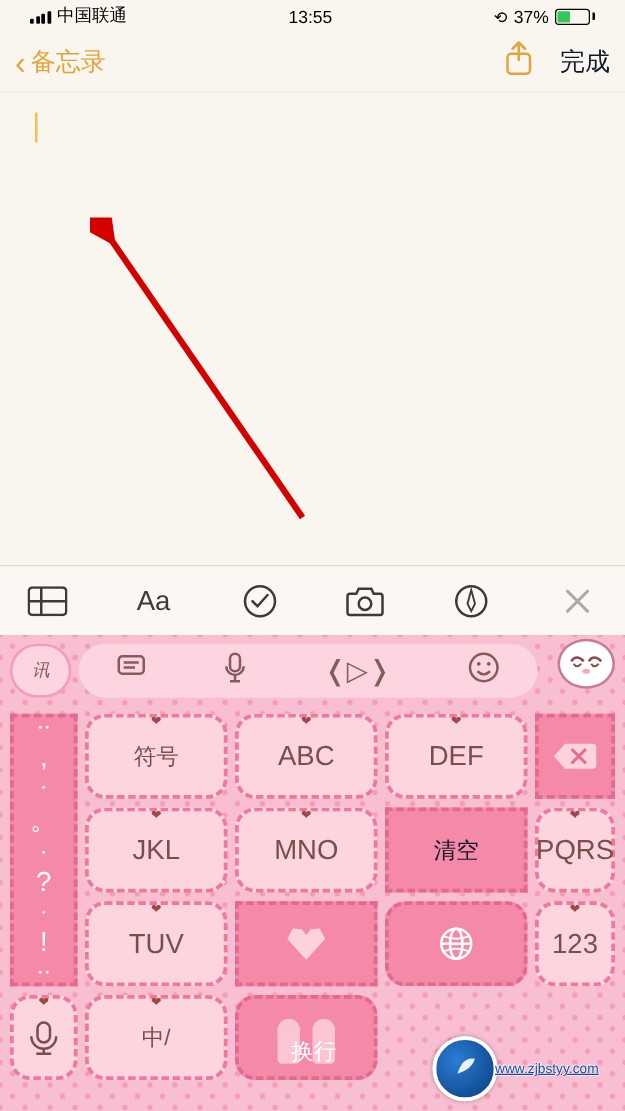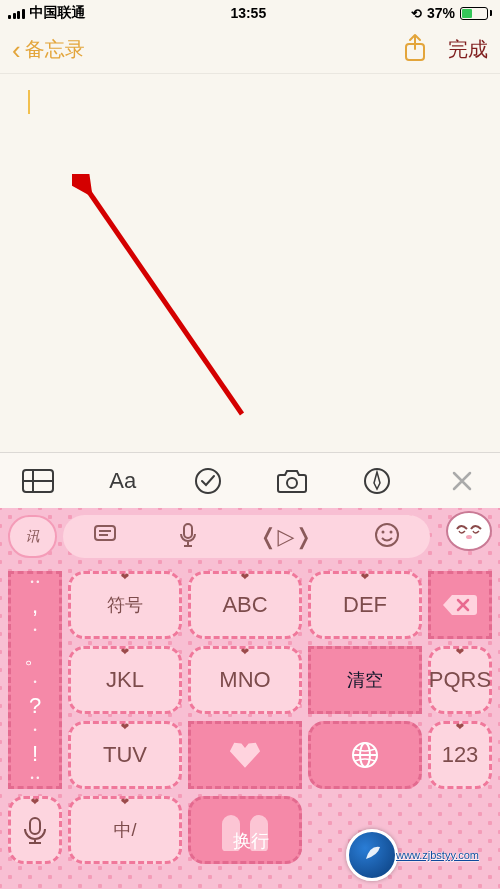"中国联通" .status-bar { font-weight: 700 -> 400; padding: 0 8px -> 0 24px }
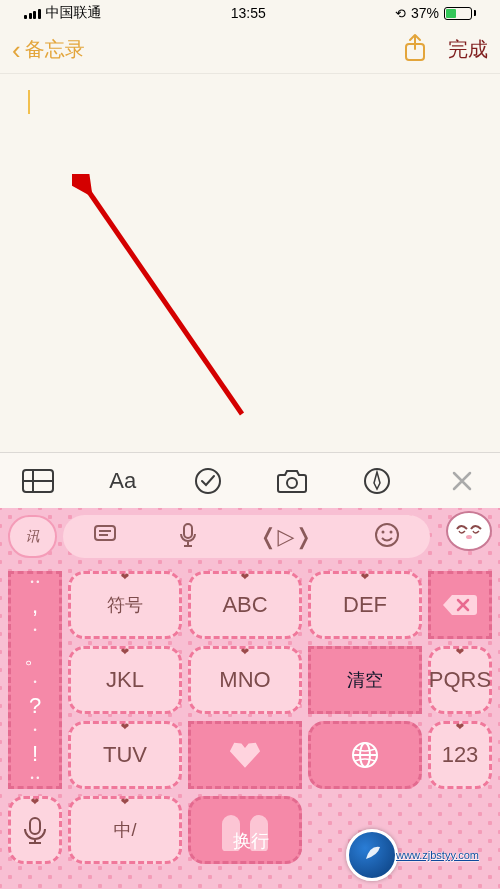"完成" .done-btn { color: #7f1d1d -> #0f172a }
